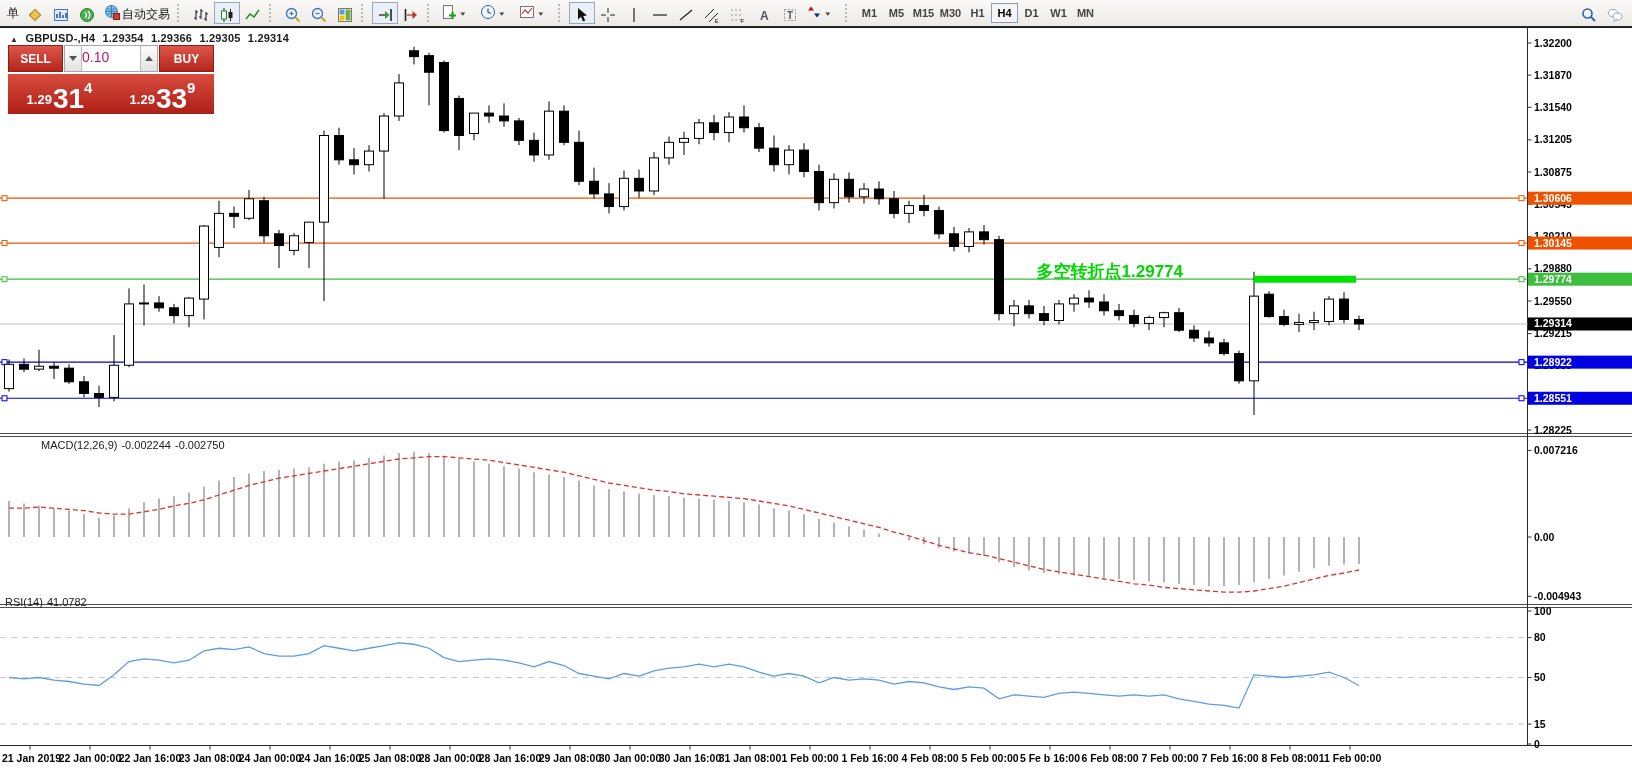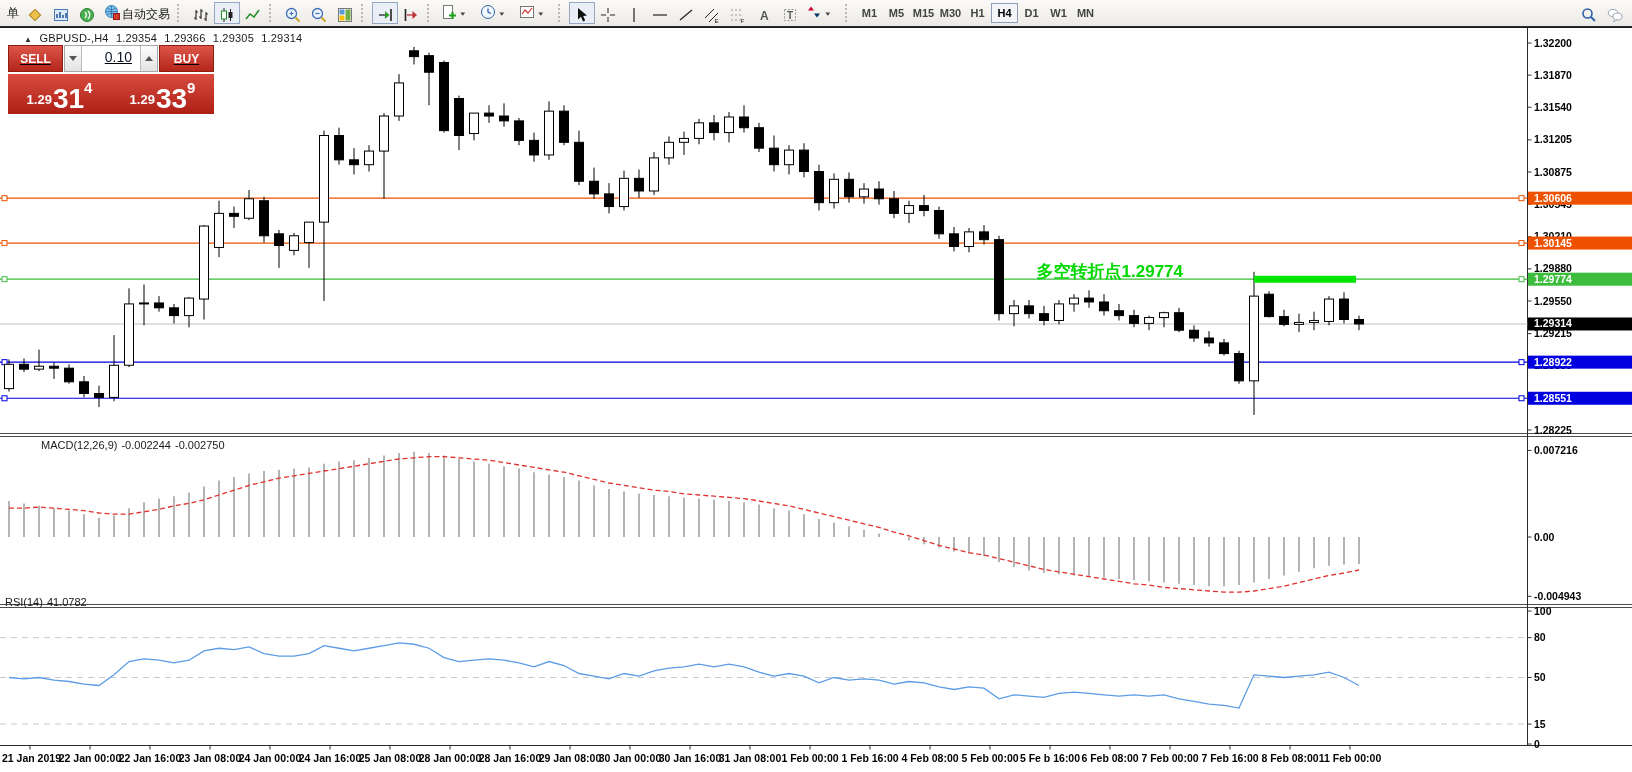"▲ GBPUSD-,H4 1.29354 1.29366 1.29305" #symbol-header { font-weight: normal -> bold; left: 24px -> 10px }
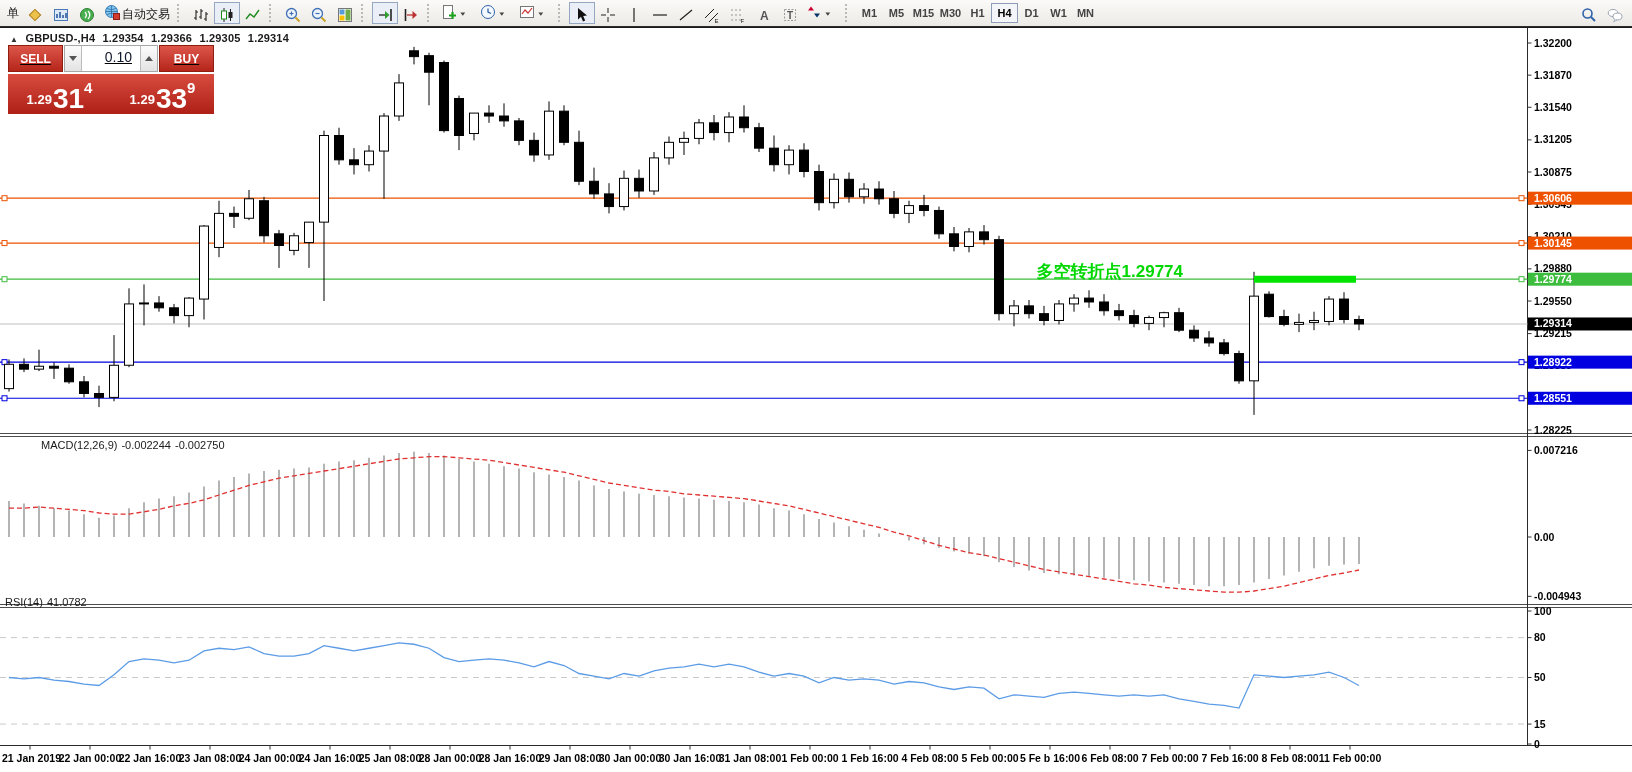"SELL" #tp-row1 { text-decoration: underline -> none }
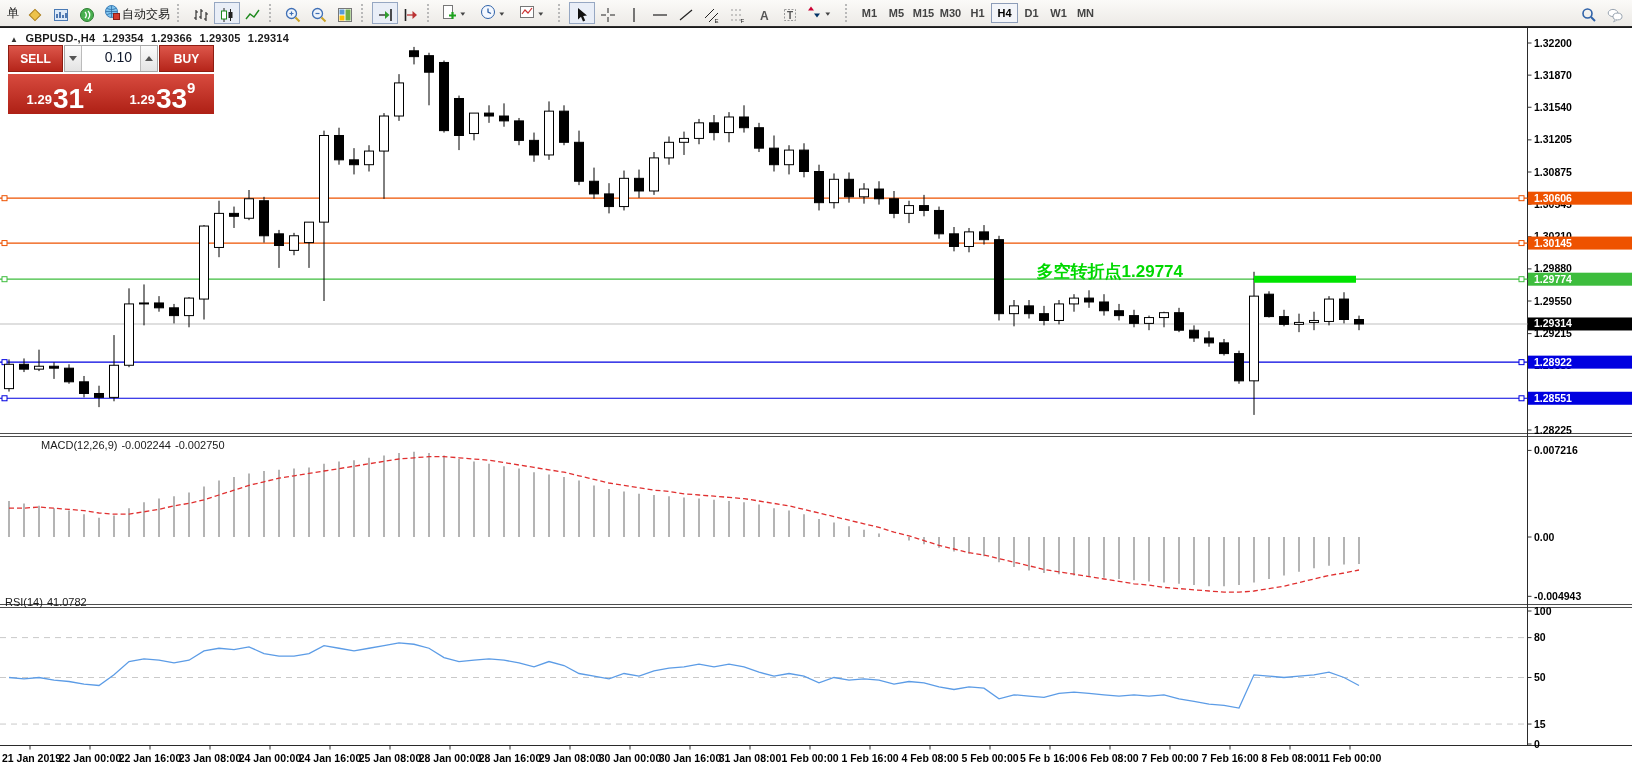"0.10" #spin-val { color: #0f172a -> #be185d; text-align: right -> left }
